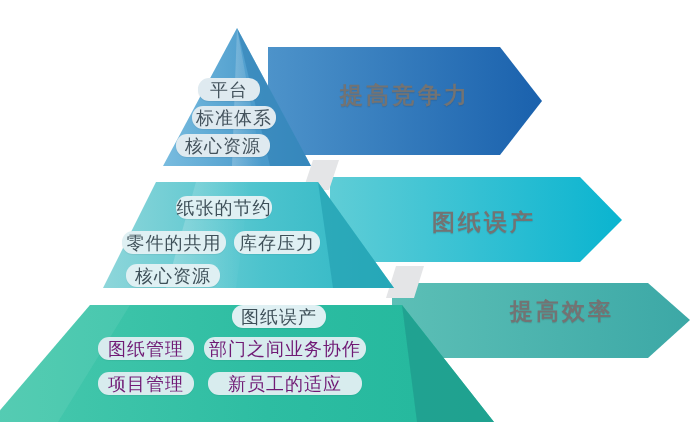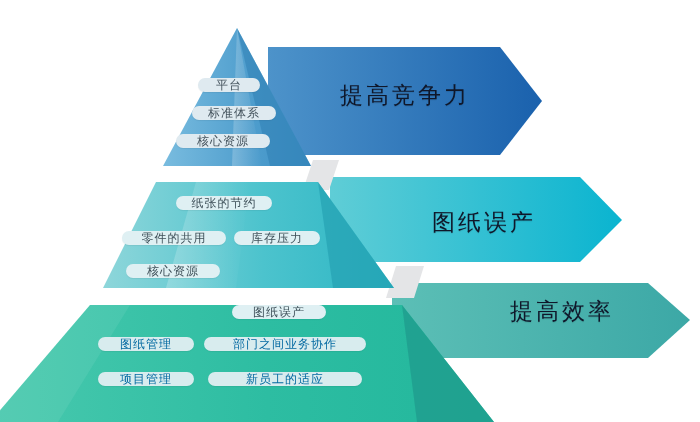"平台" .chip { font-size: 12px -> 18px; height: 14px -> 23px }
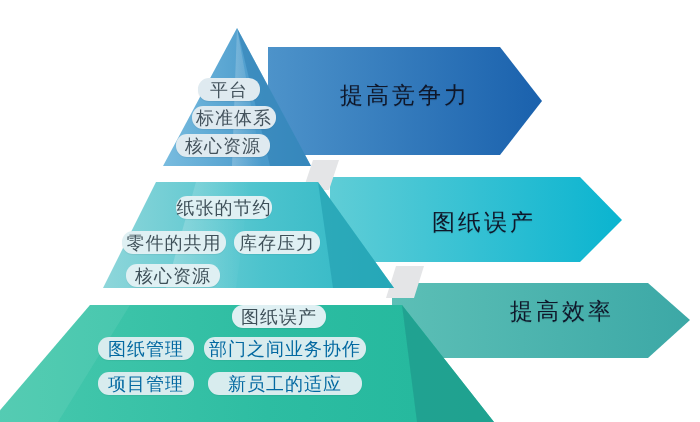"提高竞争力" .banner-label { color: #0f172a -> #737373; font-weight: 400 -> 700 }
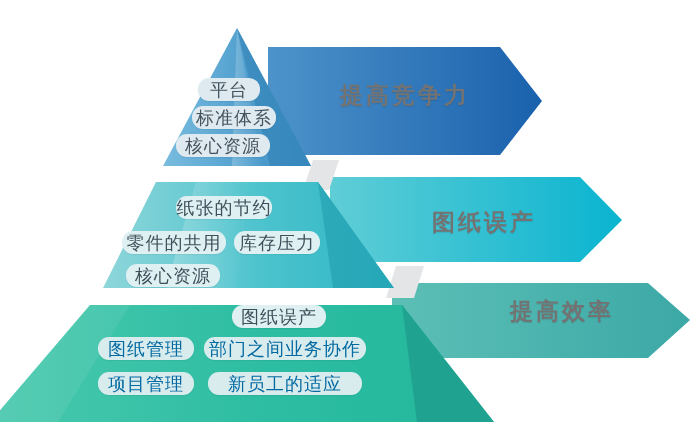"图纸管理" .chip.tier-bottom { color: #0369a1 -> #701a75 }
